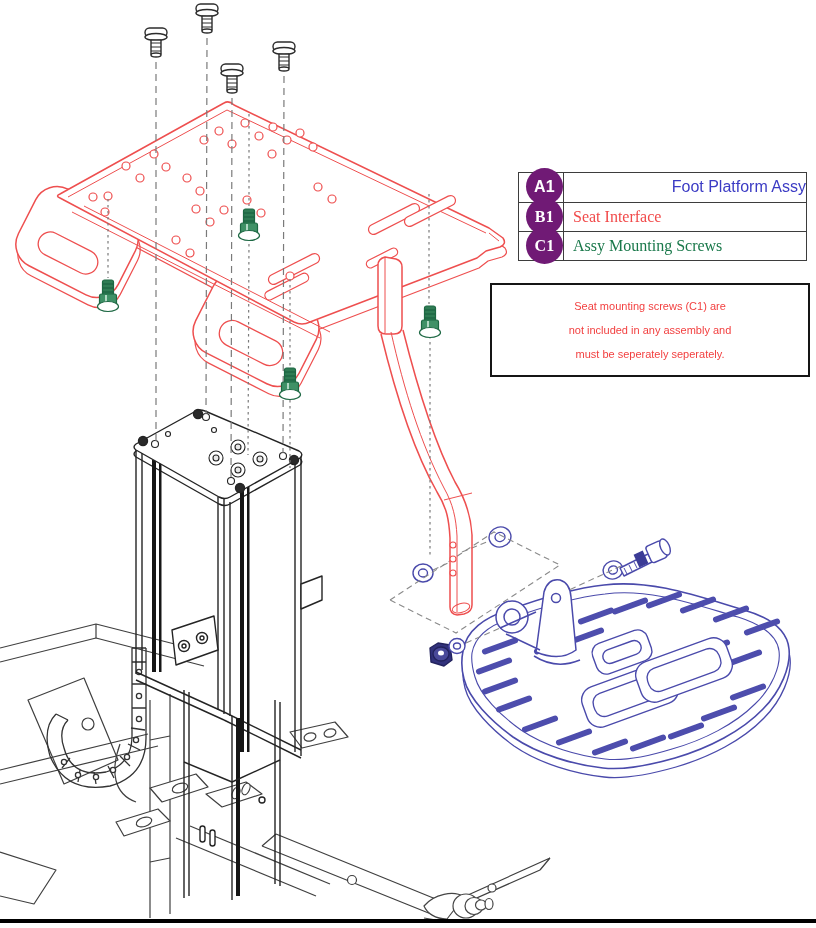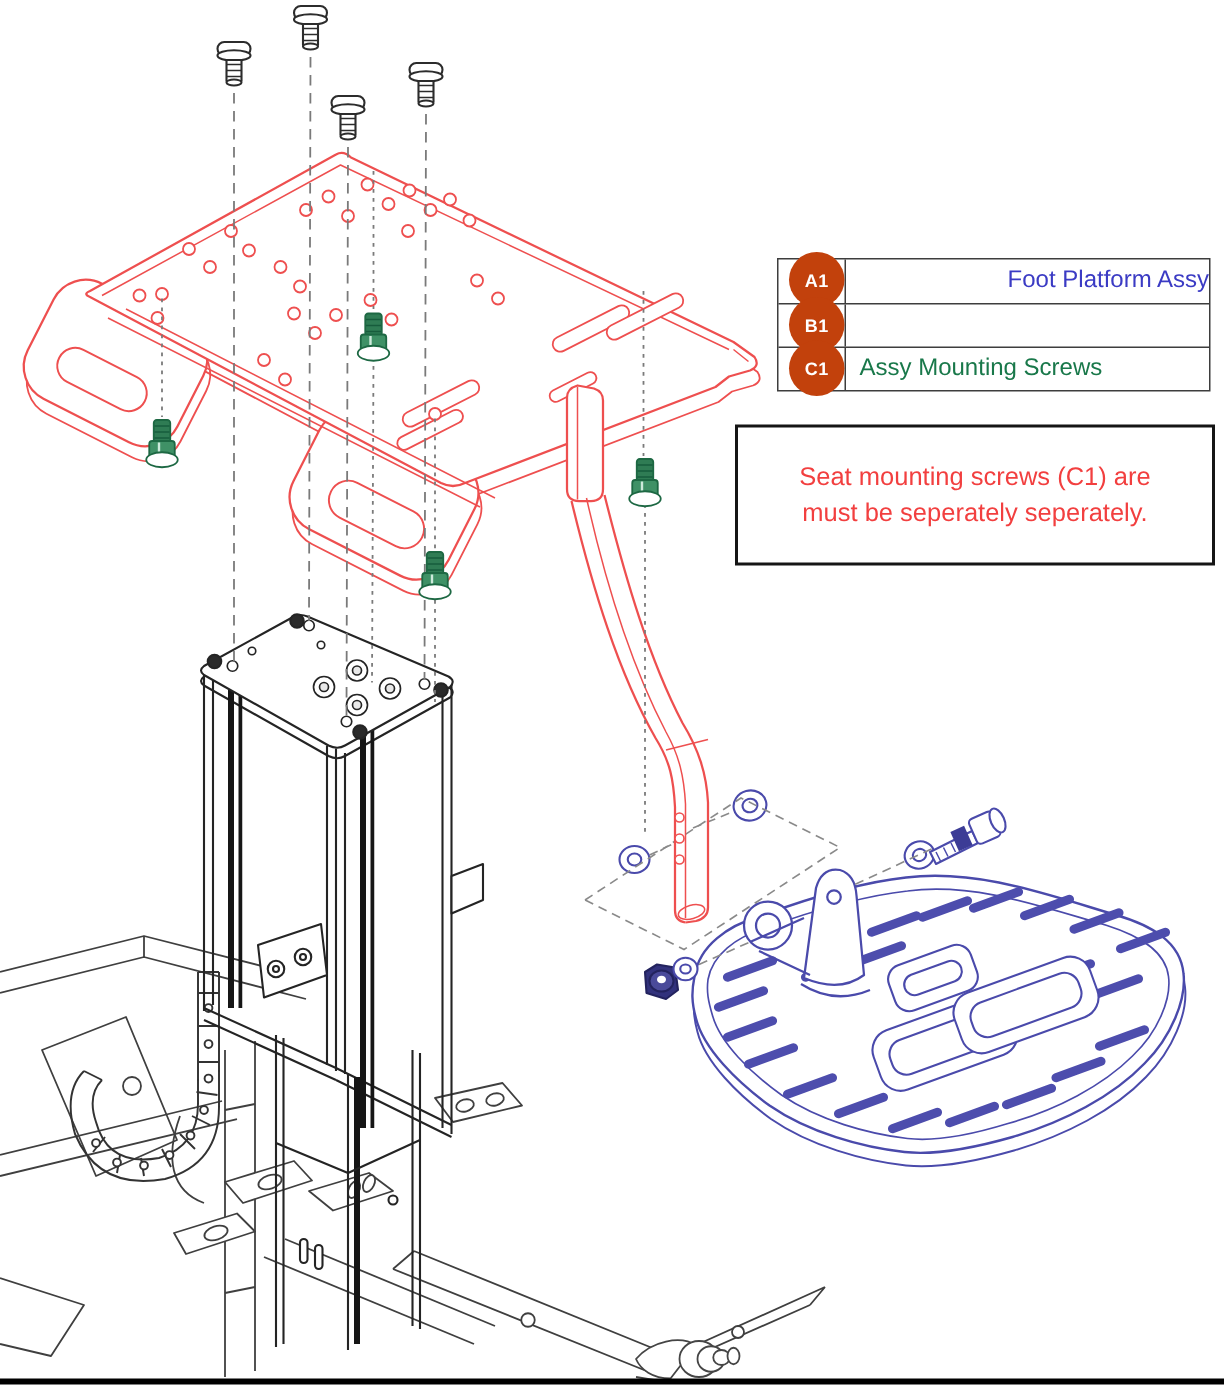"A1" .badge { background: #c2410c -> #701a75; font-size: 12px -> 16px }
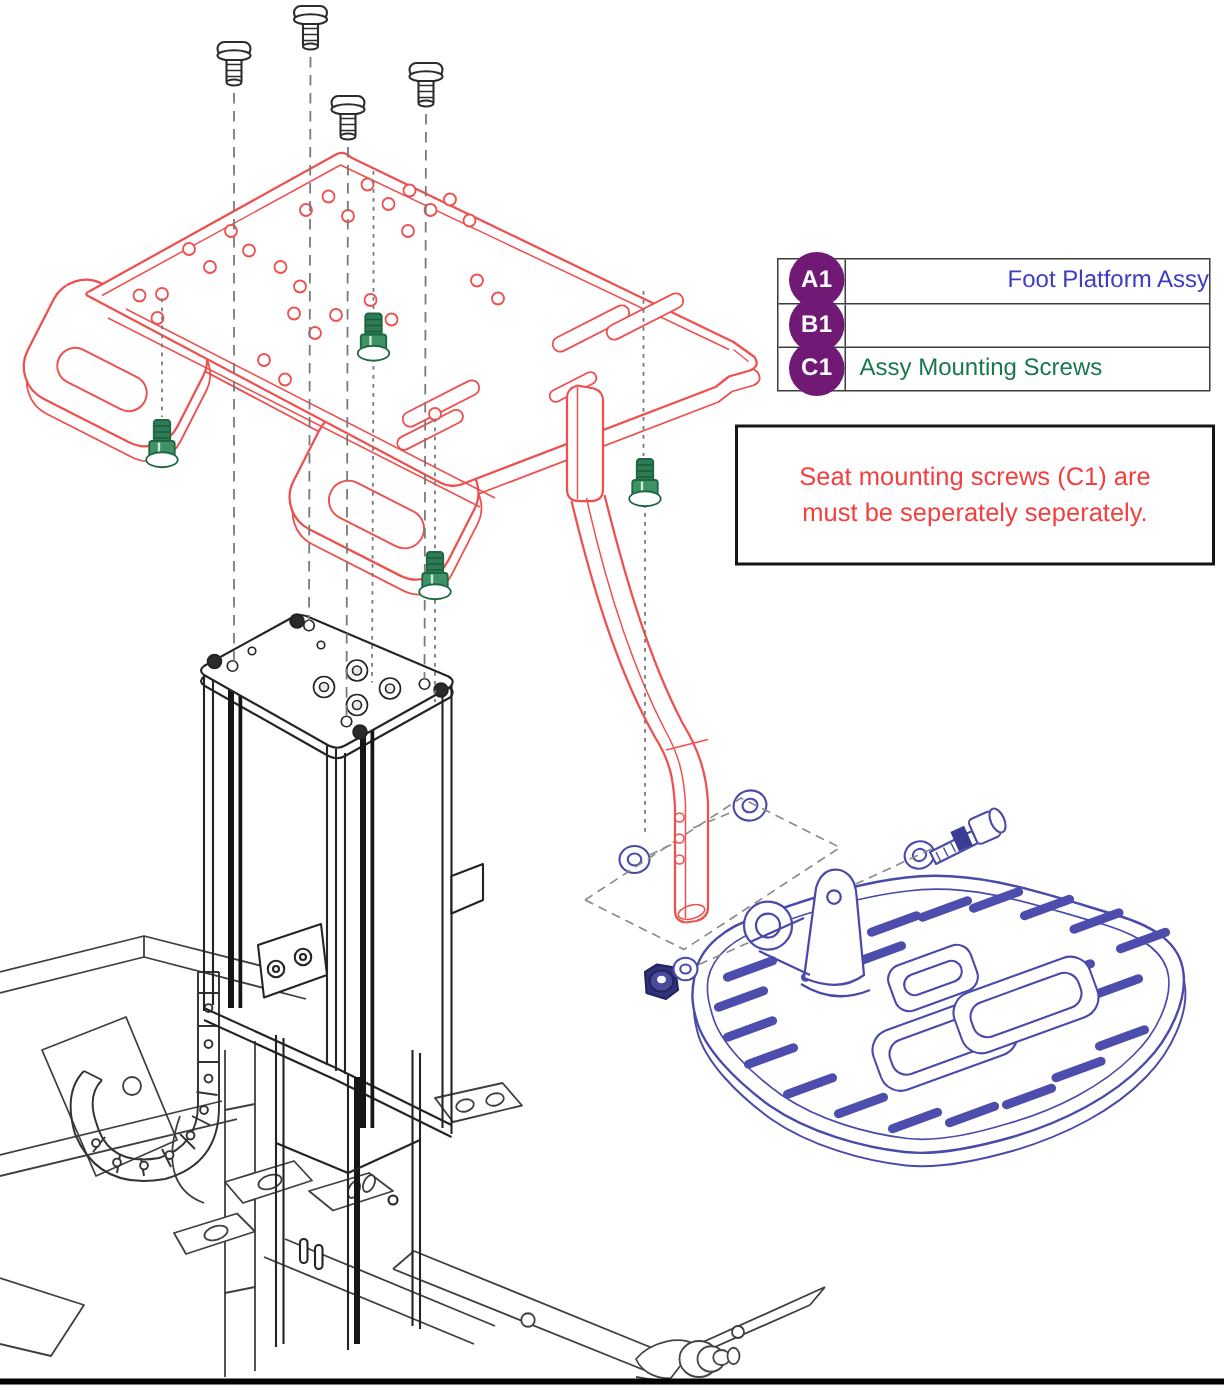"B1" .legend-row + .legend-row { font-family: none -> Liberation Serif, serif }
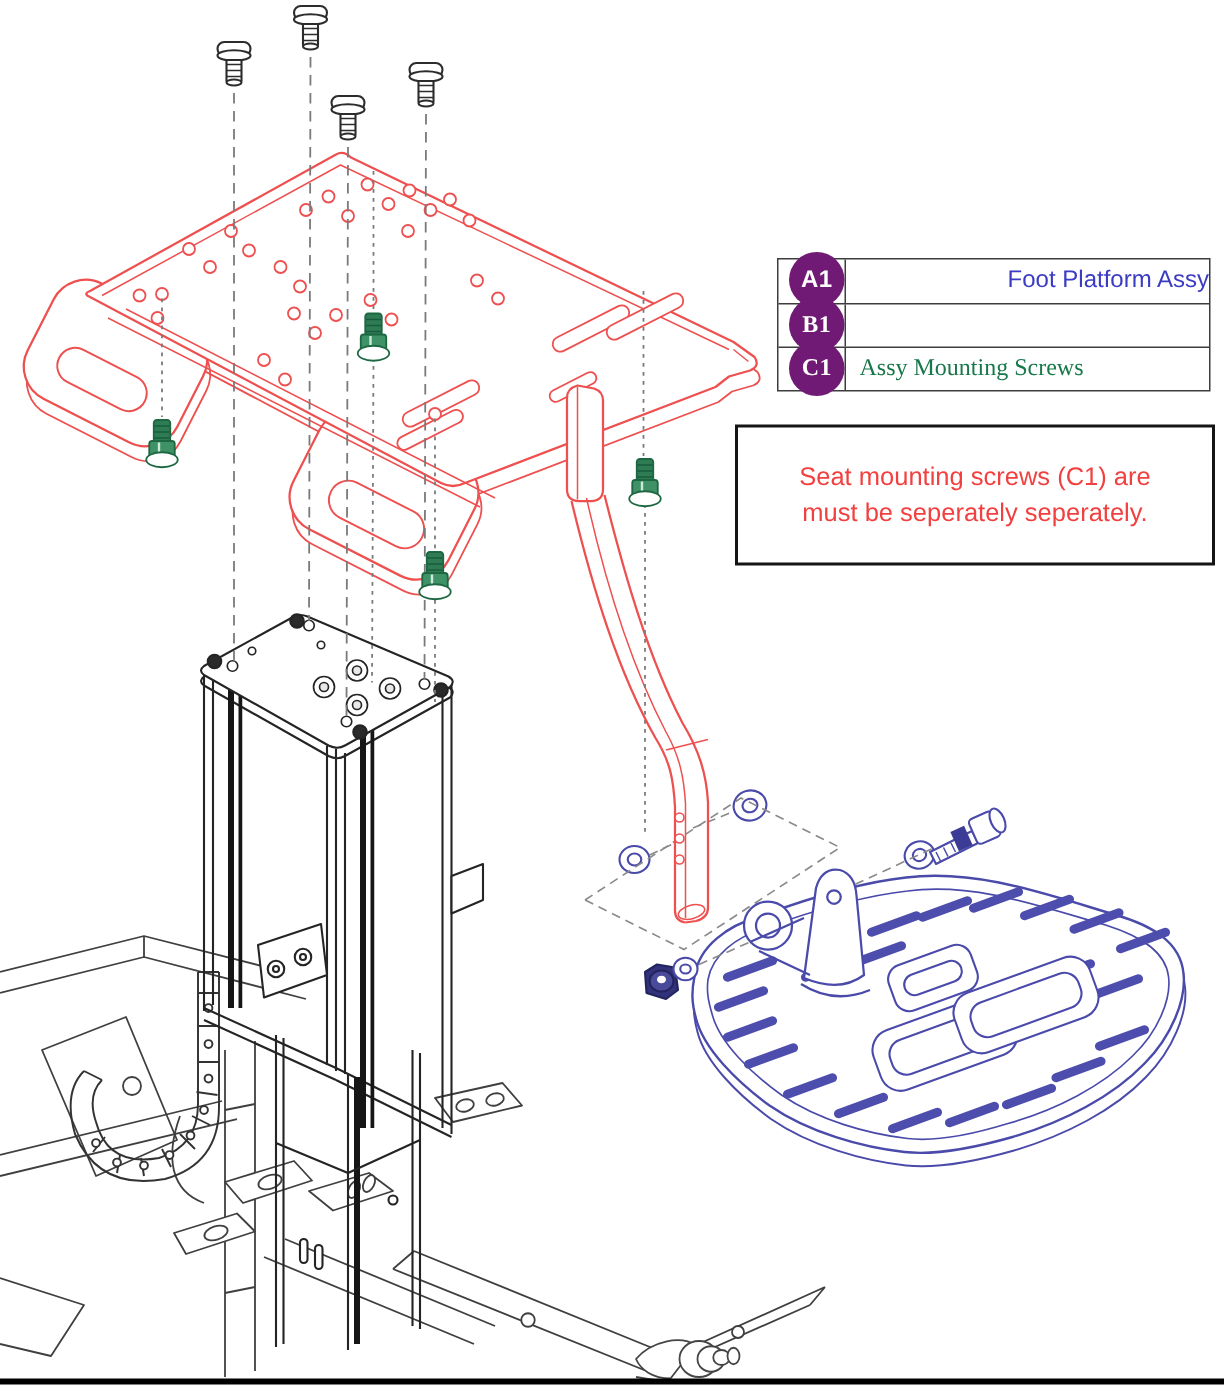"Seat Interface" div.legend-label { html: none -> <div>Seat Interface</div> }
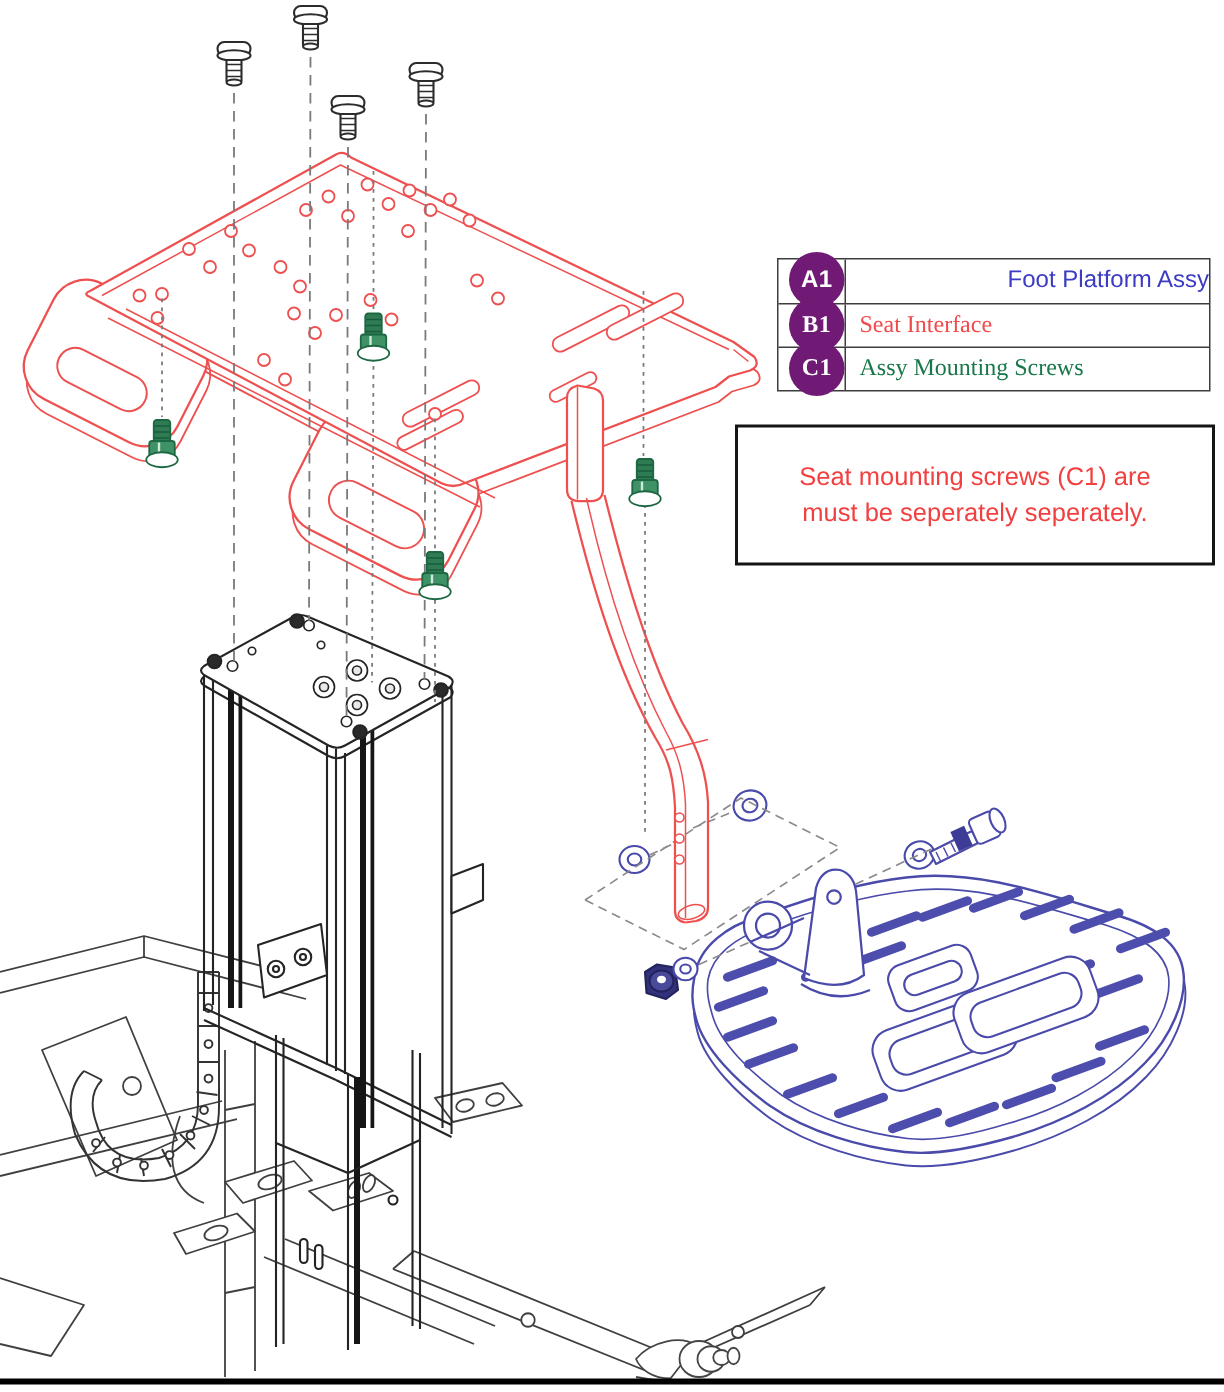"Seat mounting screws (C1) are" .note { font-size: 17px -> 11px }
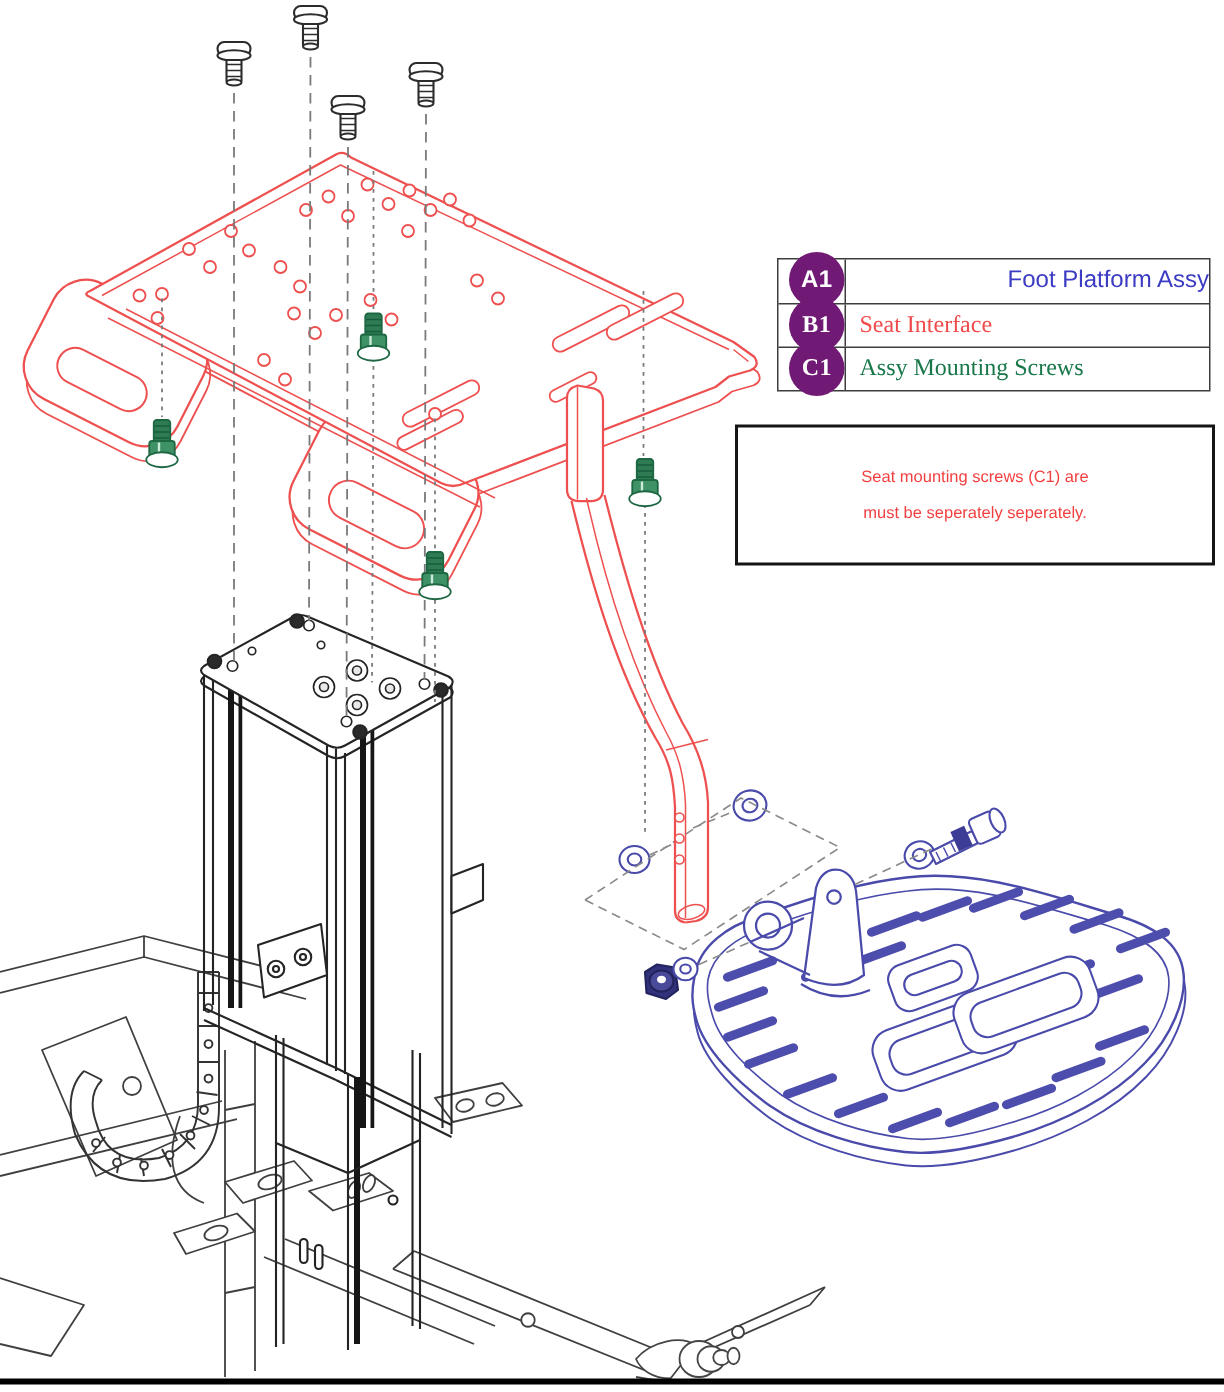"not included in any assembly" div { html: none -> <div>not included in any assembly and</div> }
